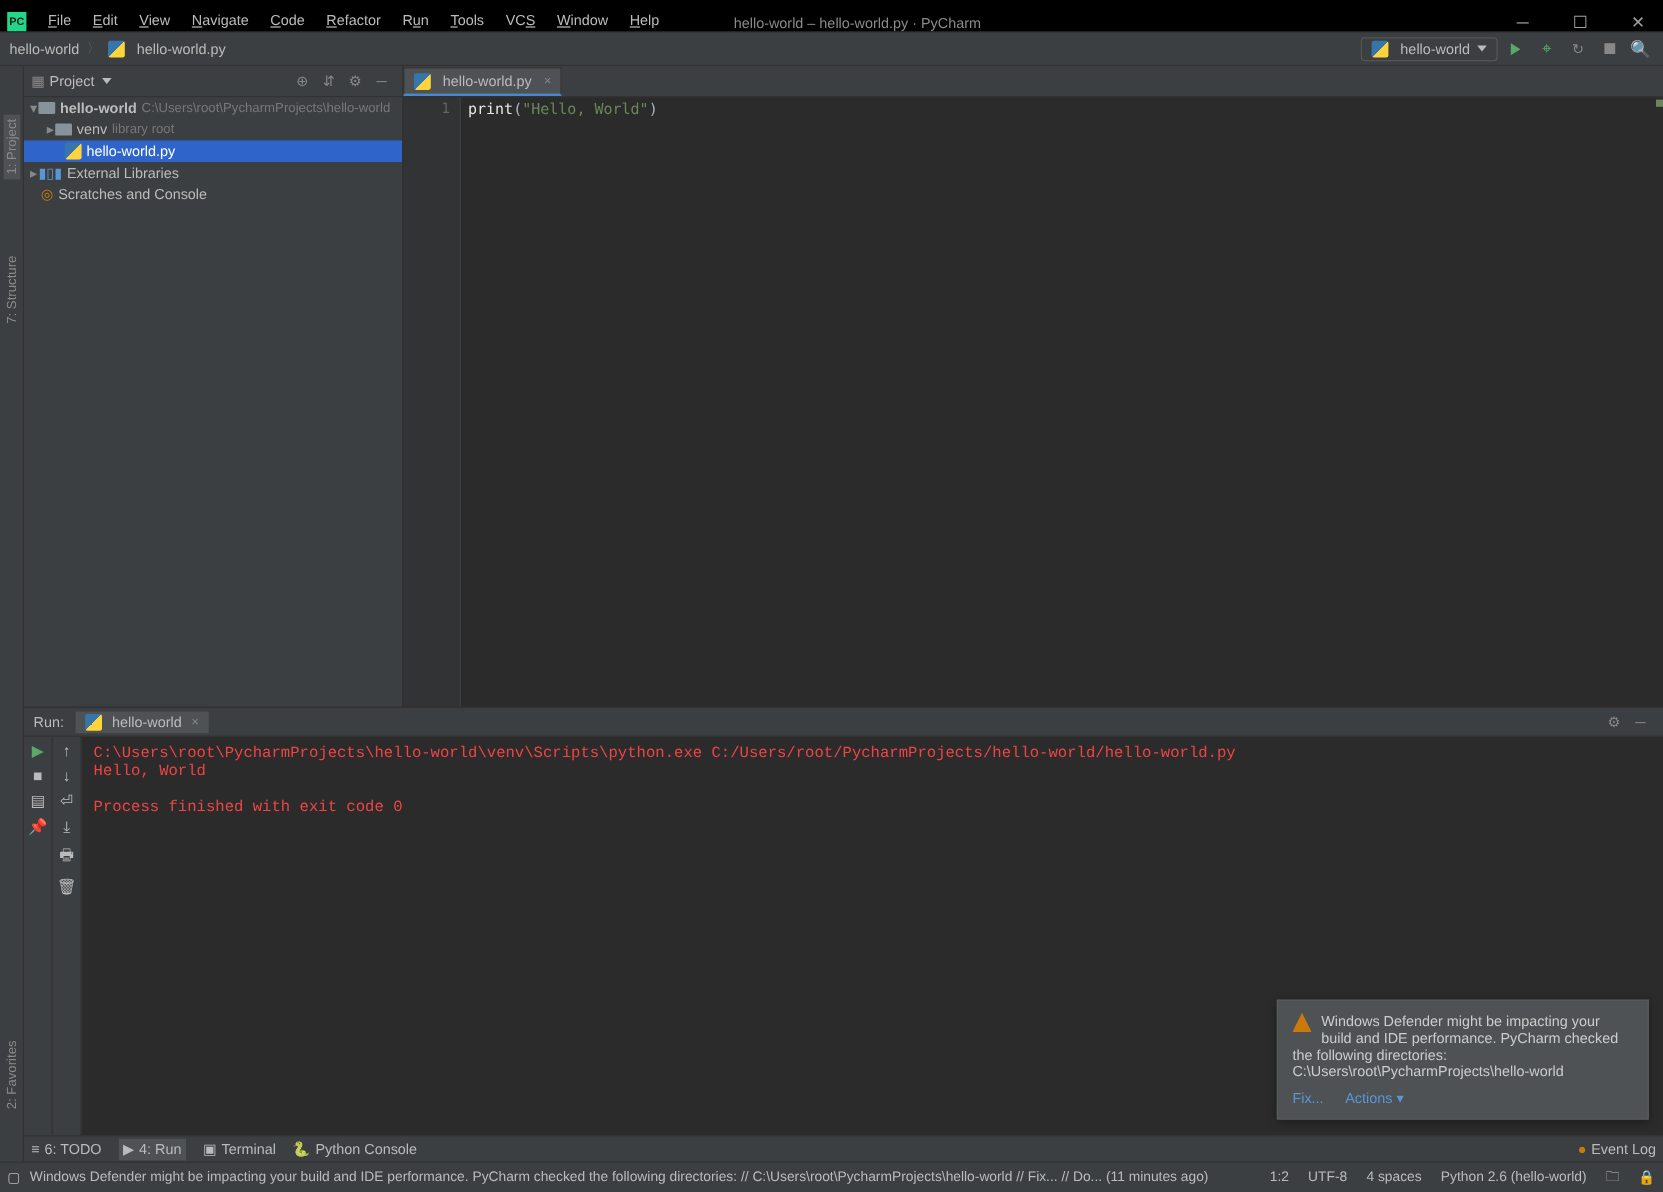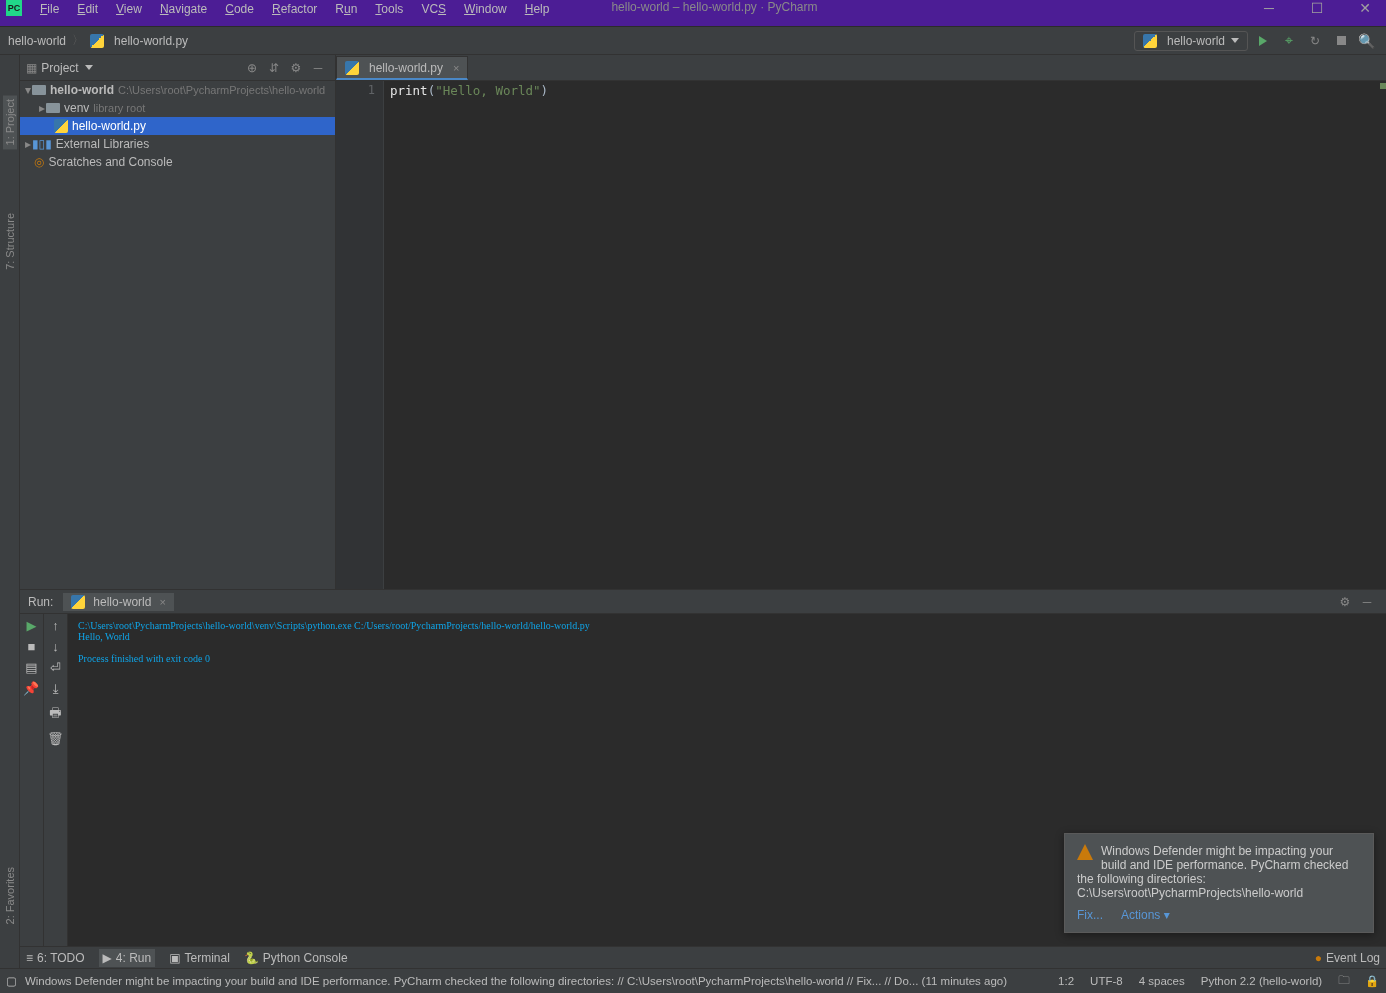"PC" .titlebar { align-items: flex-start -> flex-end; background: #4c1d95 -> #000000 }
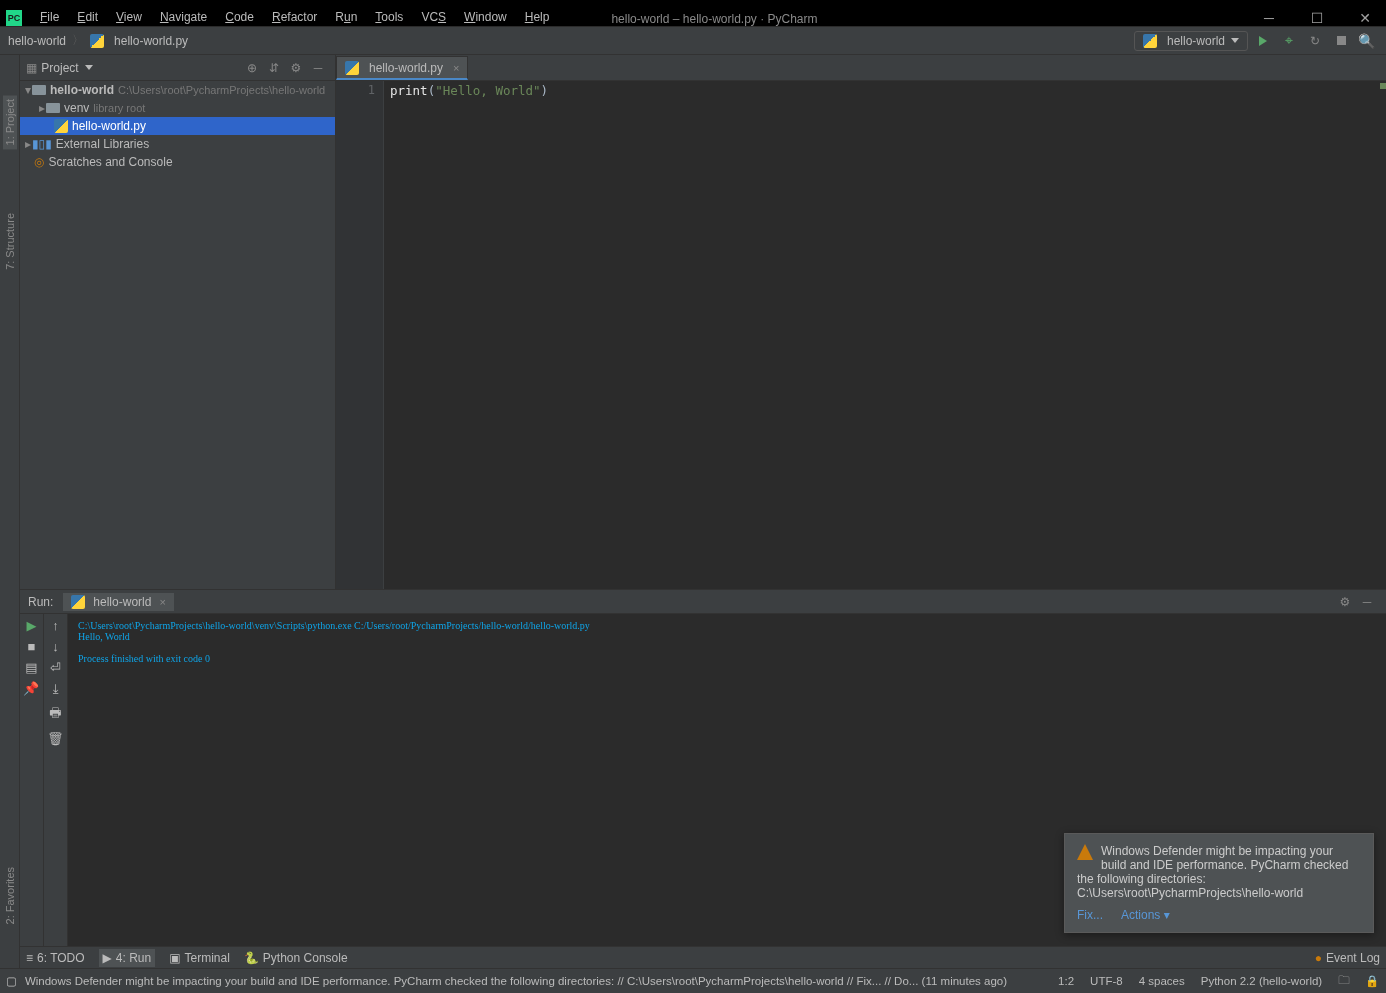"C:\Users\root\PycharmProjects\hello-world\venv\S" .run-out { color: #0ea5e9 -> #ef4444; font-family: Liberation Serif, serif -> Liberation Mono, monospace; font-size: 10px -> 13px }
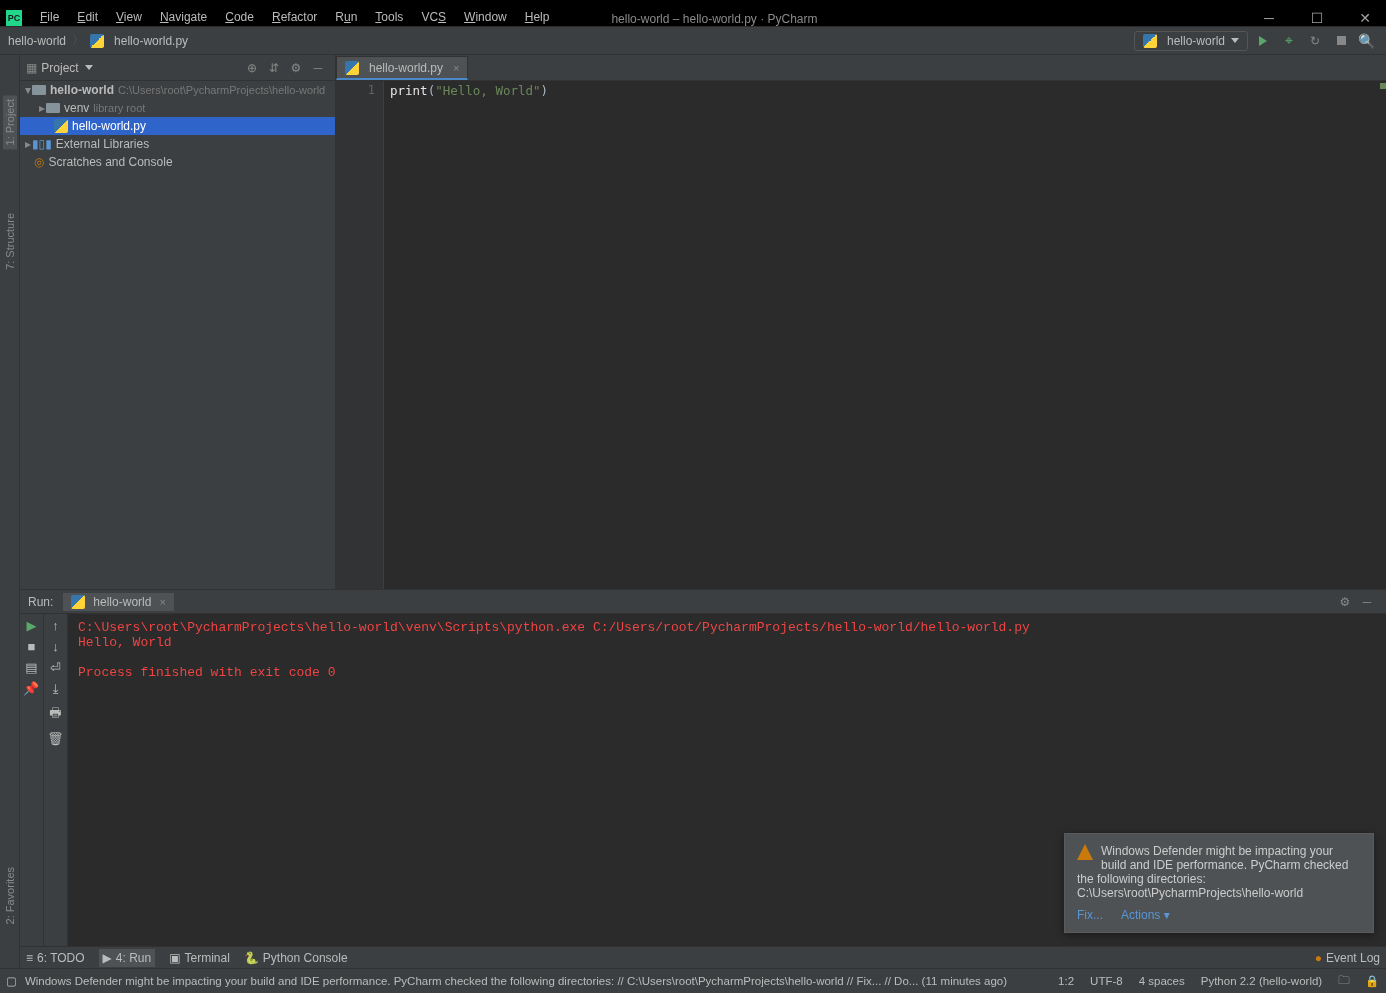"Python 2.2 (hello-world)" span.status-item { text: 2.2 -> 2.6 }
